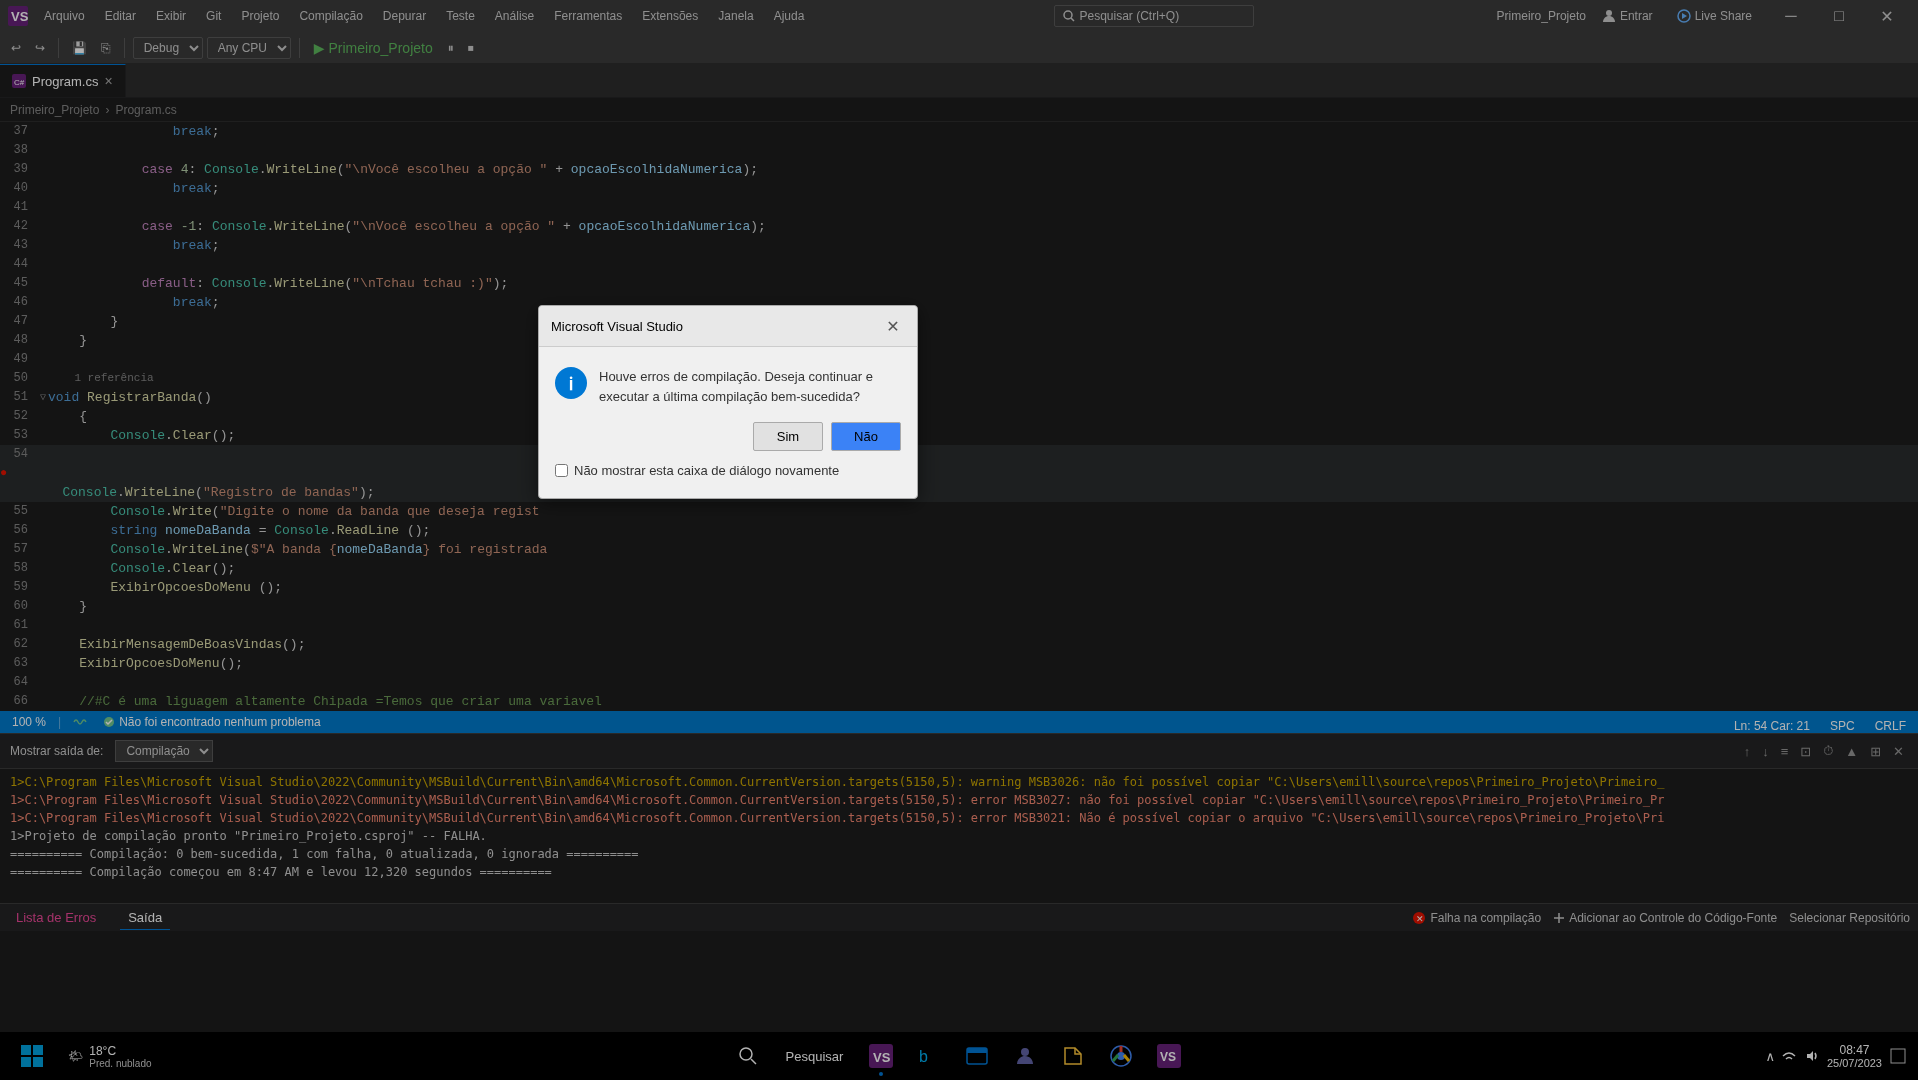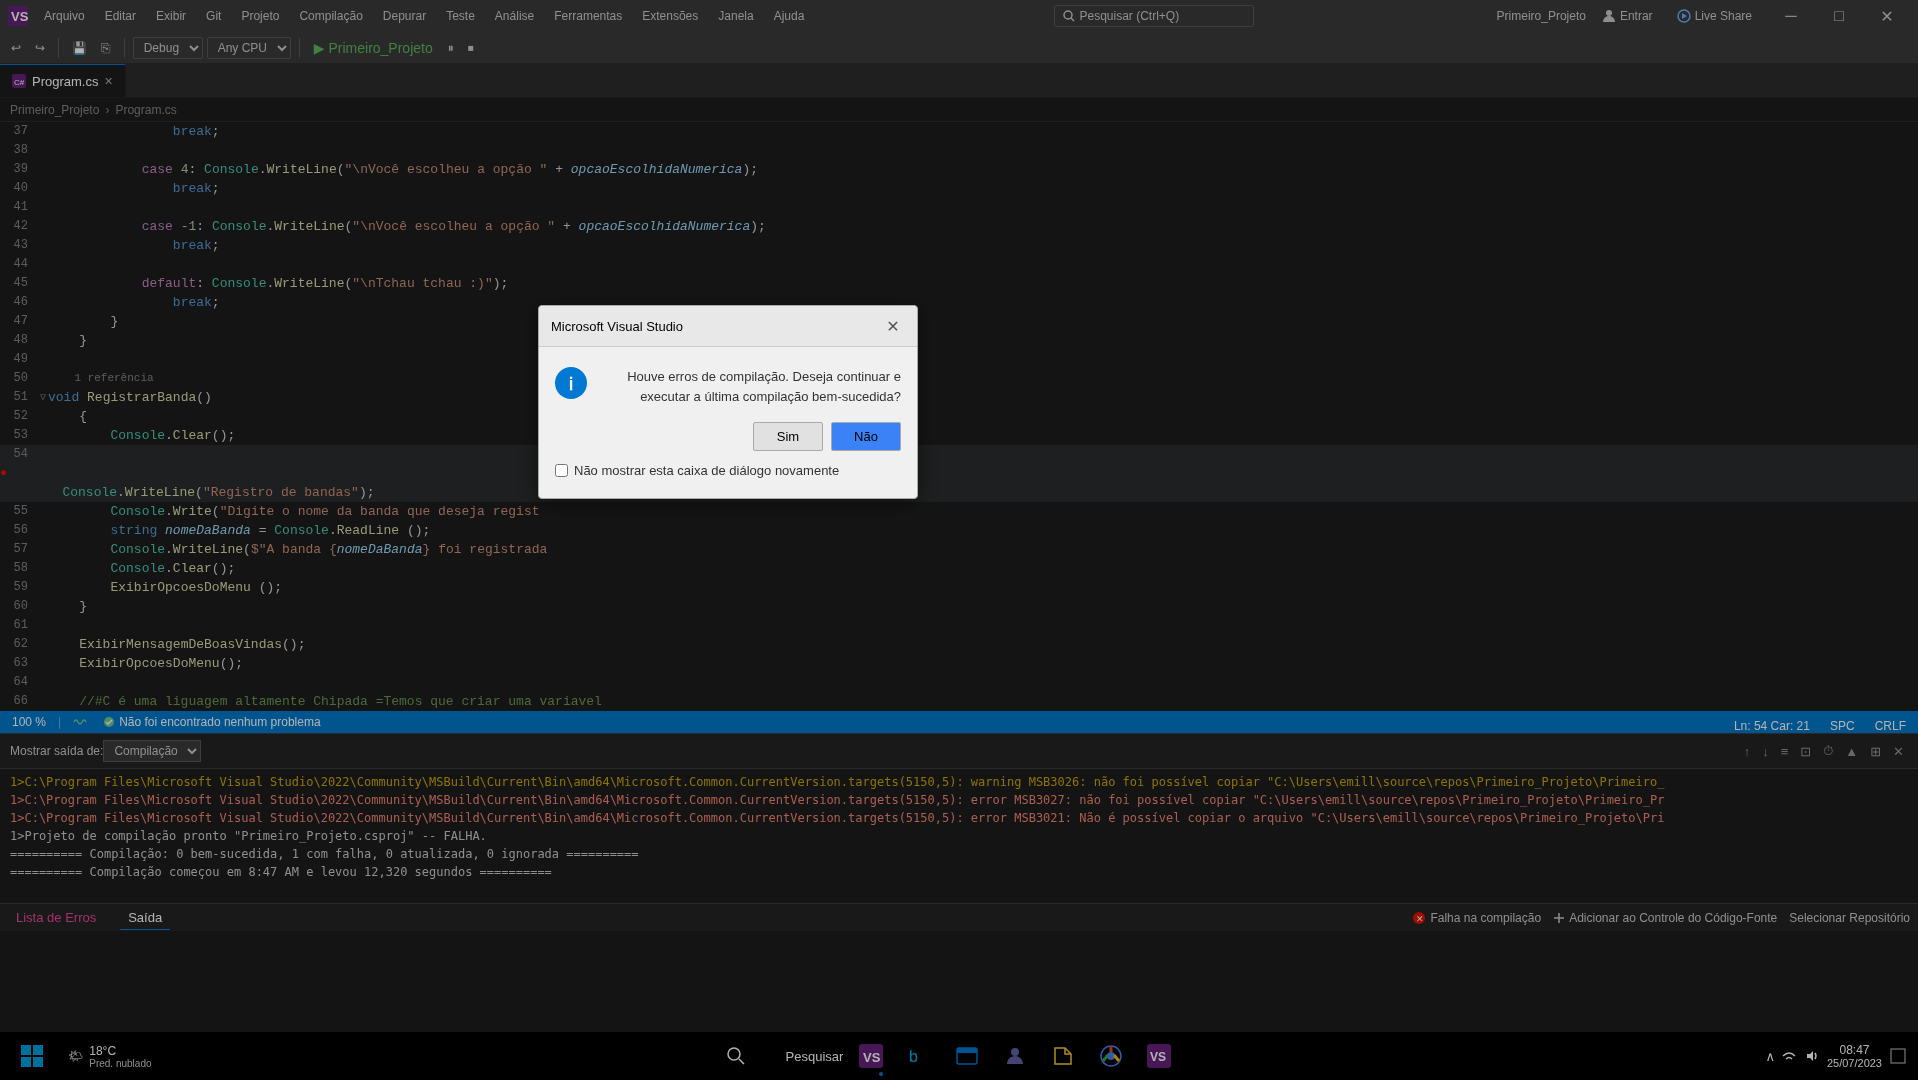"opcaoEscolhidaNumerica" .var { font-style: italic -> none }
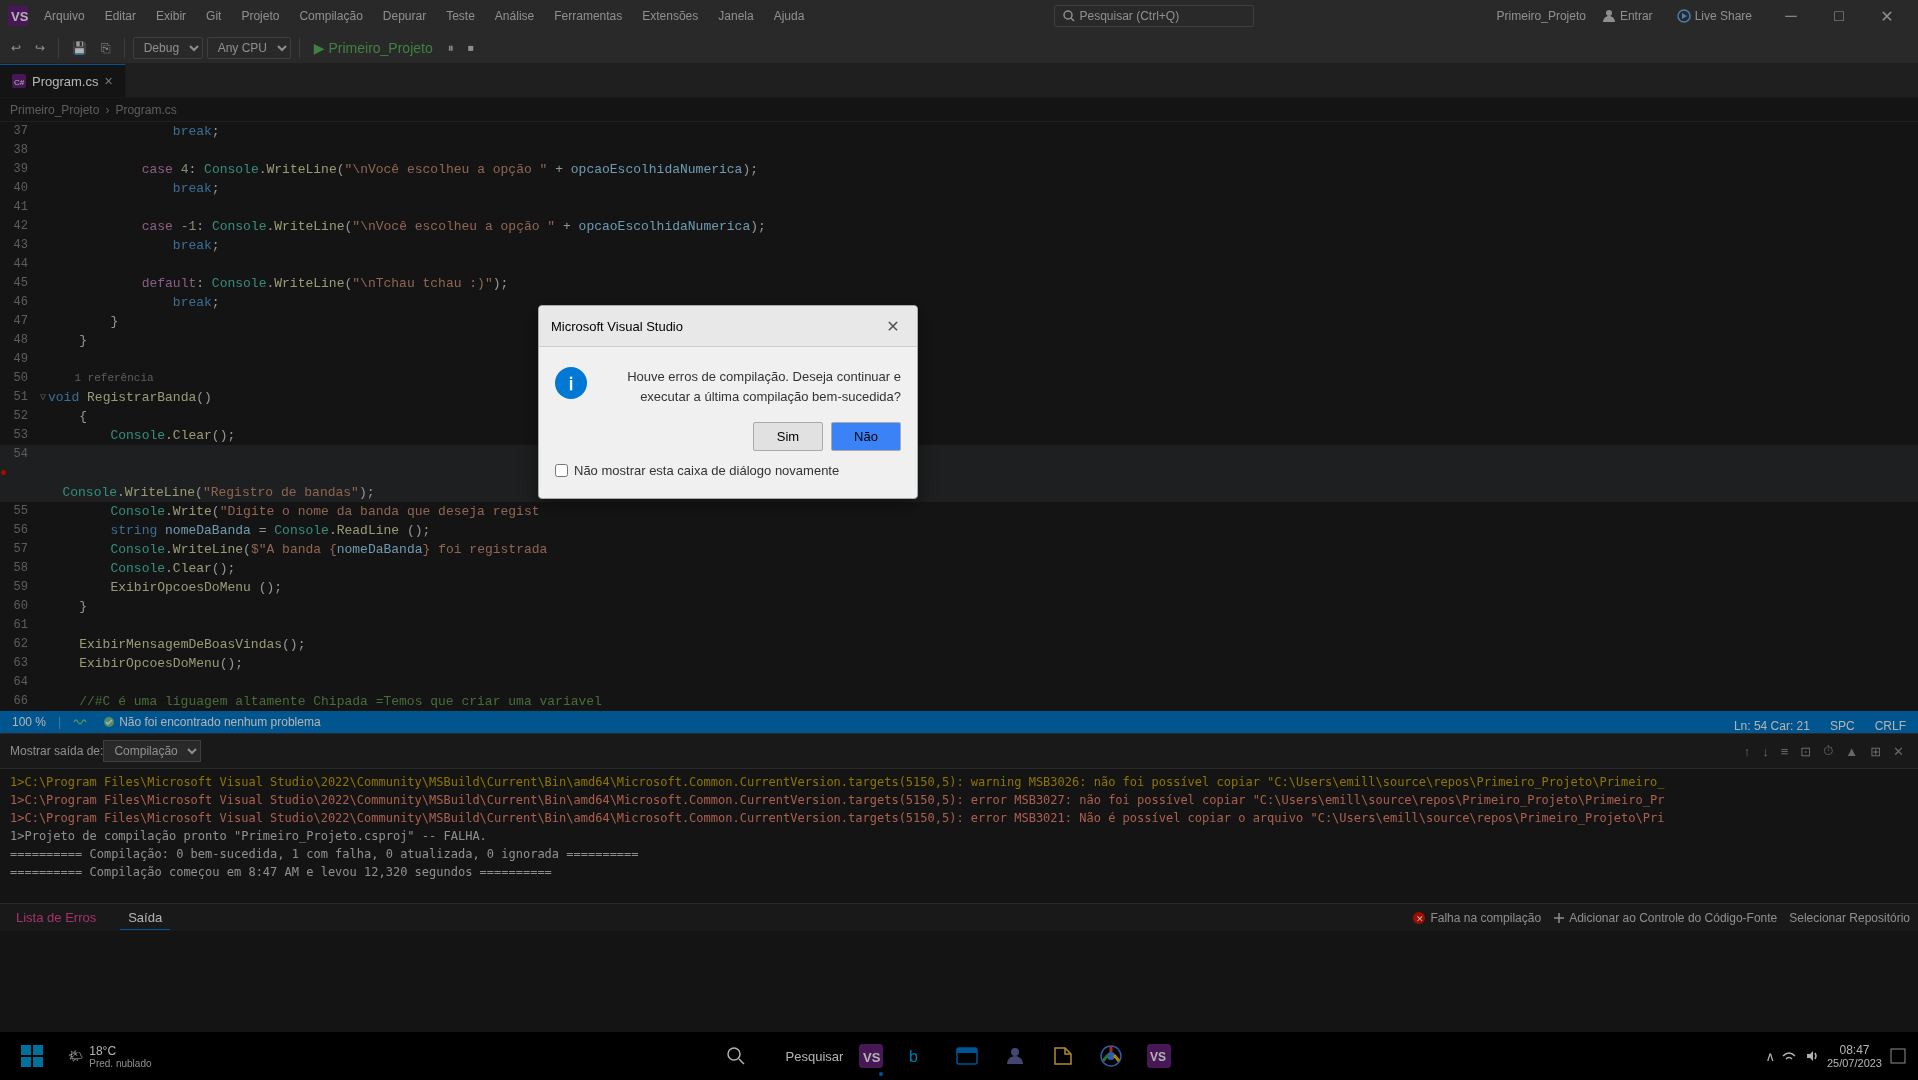"Houve erros de compilação. Deseja" .dialog-text { text-align: right -> none }
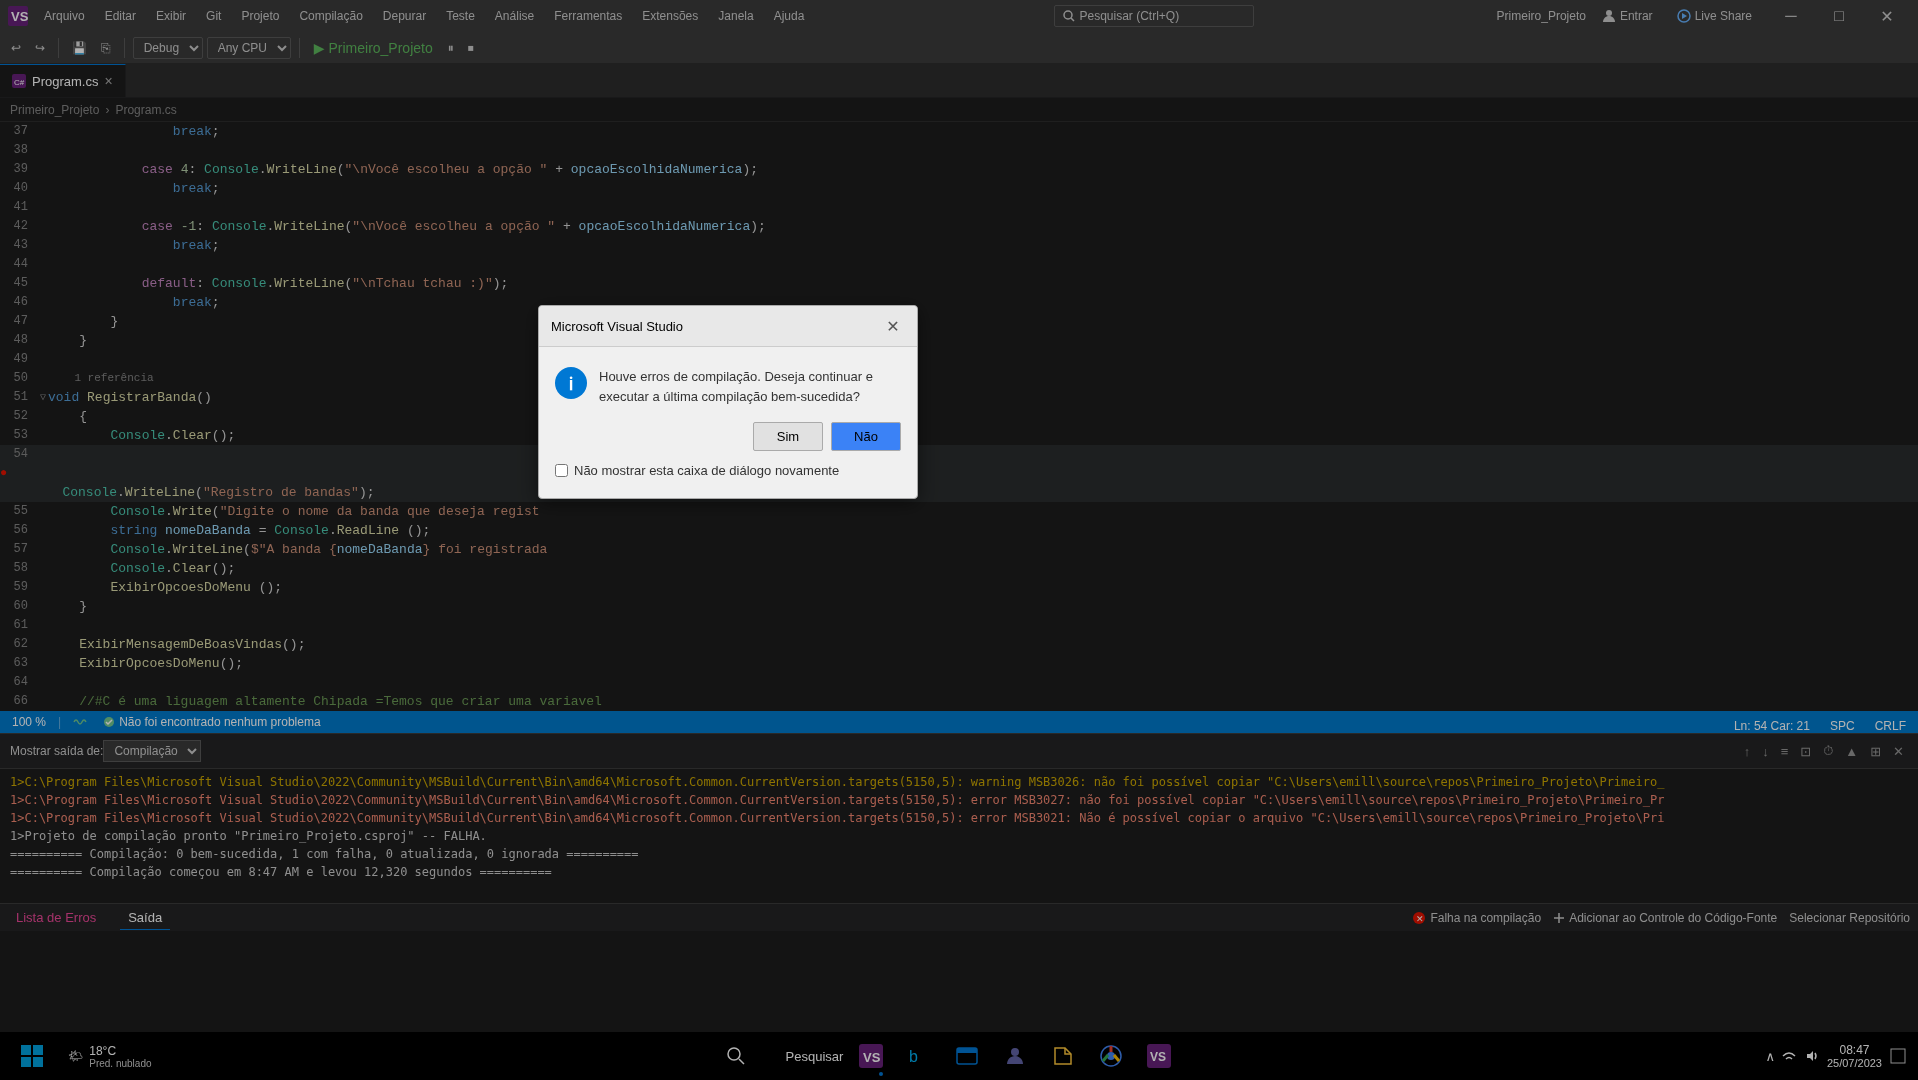"Mostrar saída de:" div { gap: 0 -> 12px }
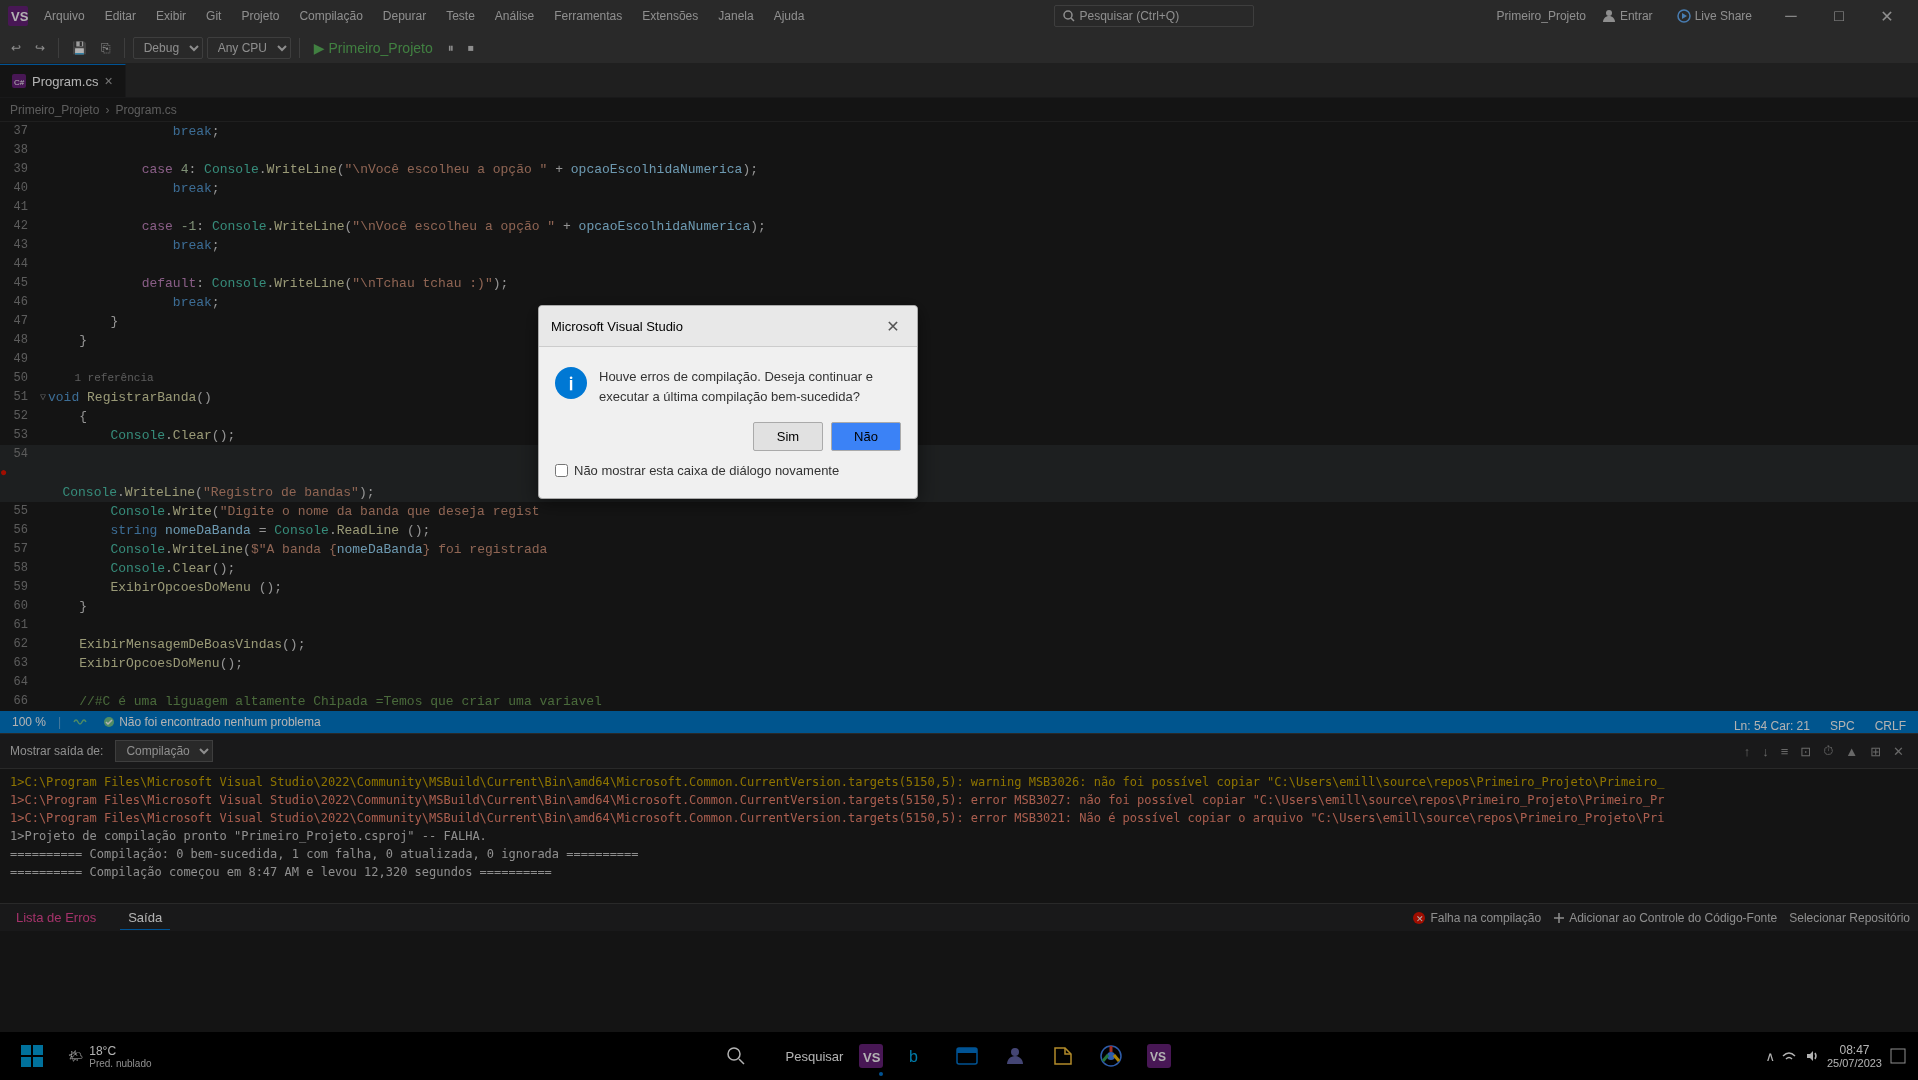"Pesquisar" .taskbar-item { justify-content: none -> center }
